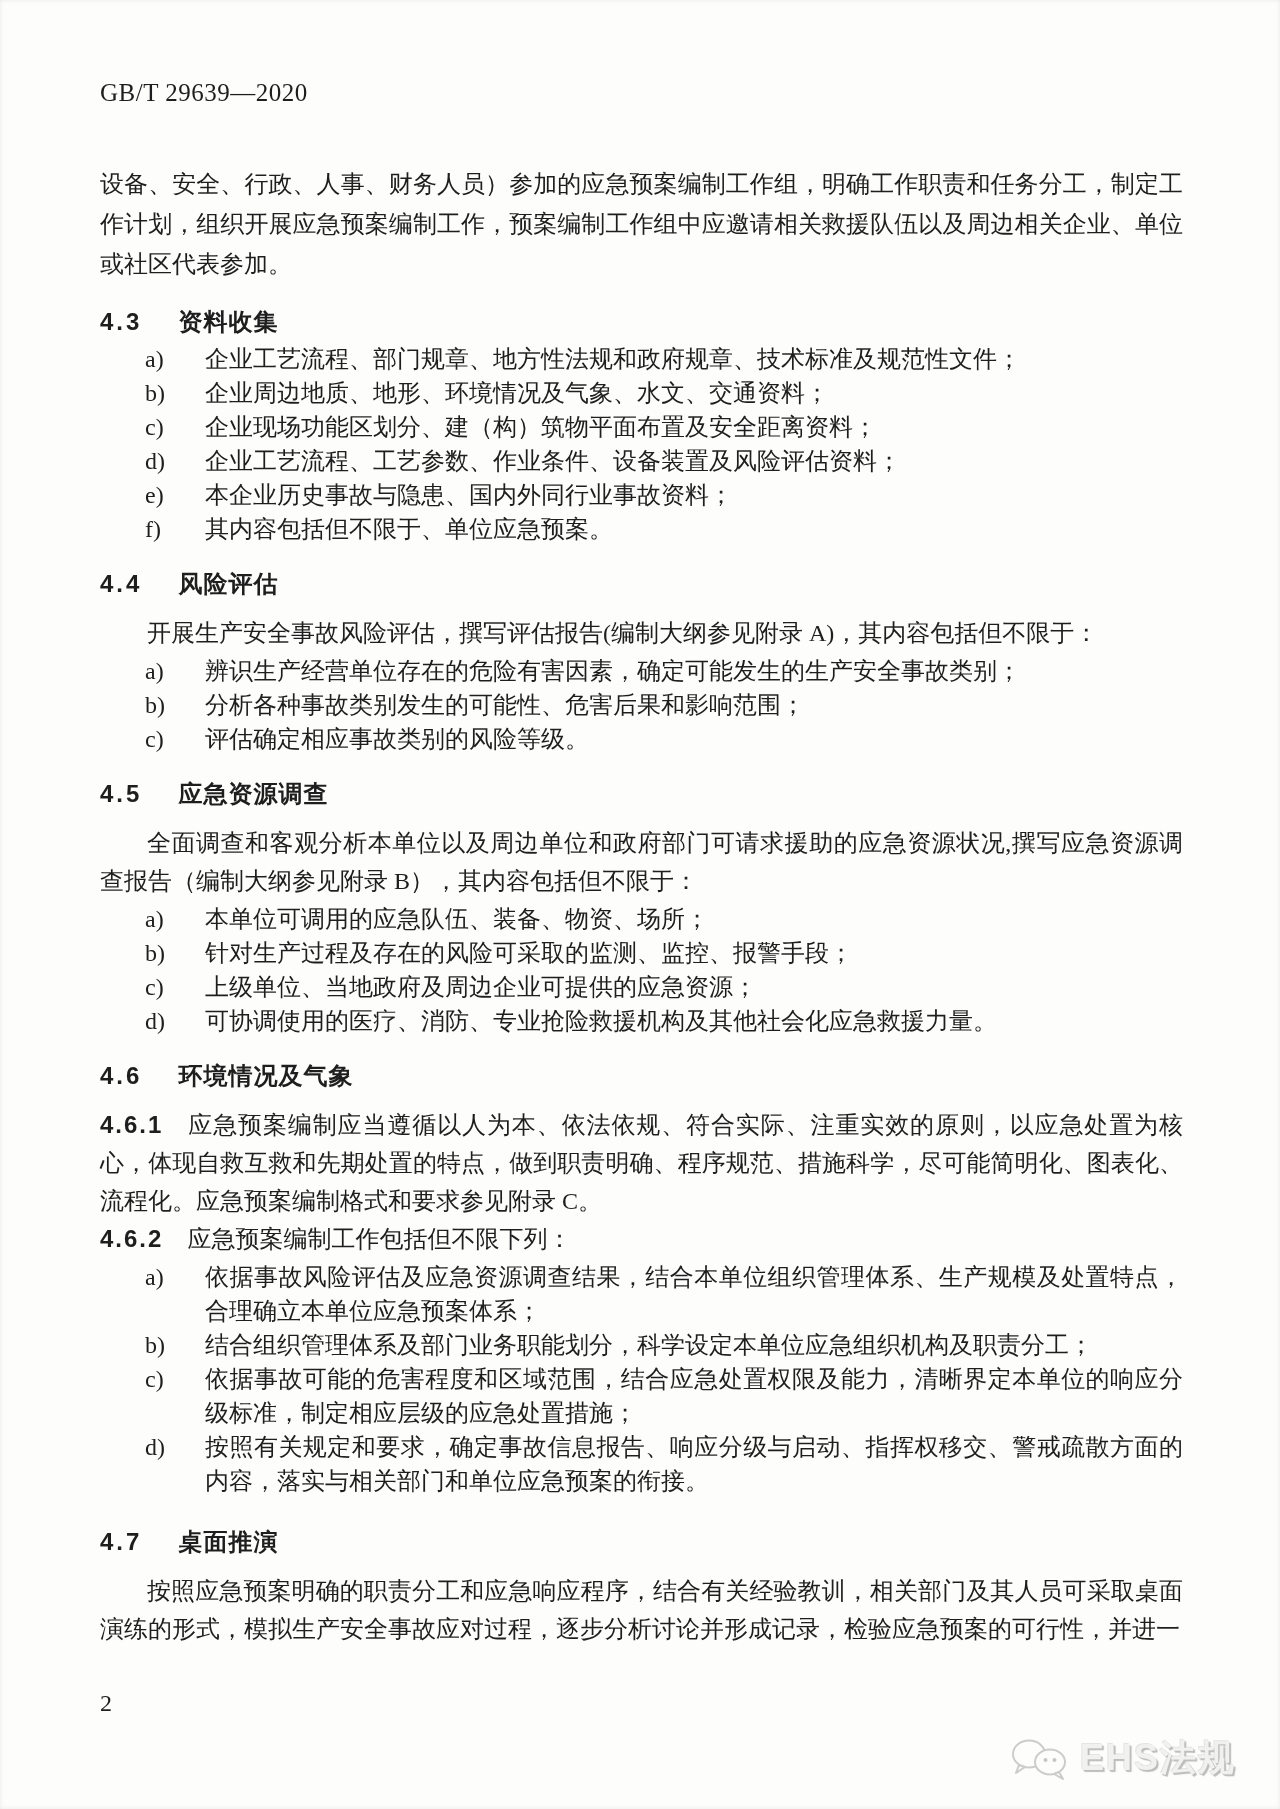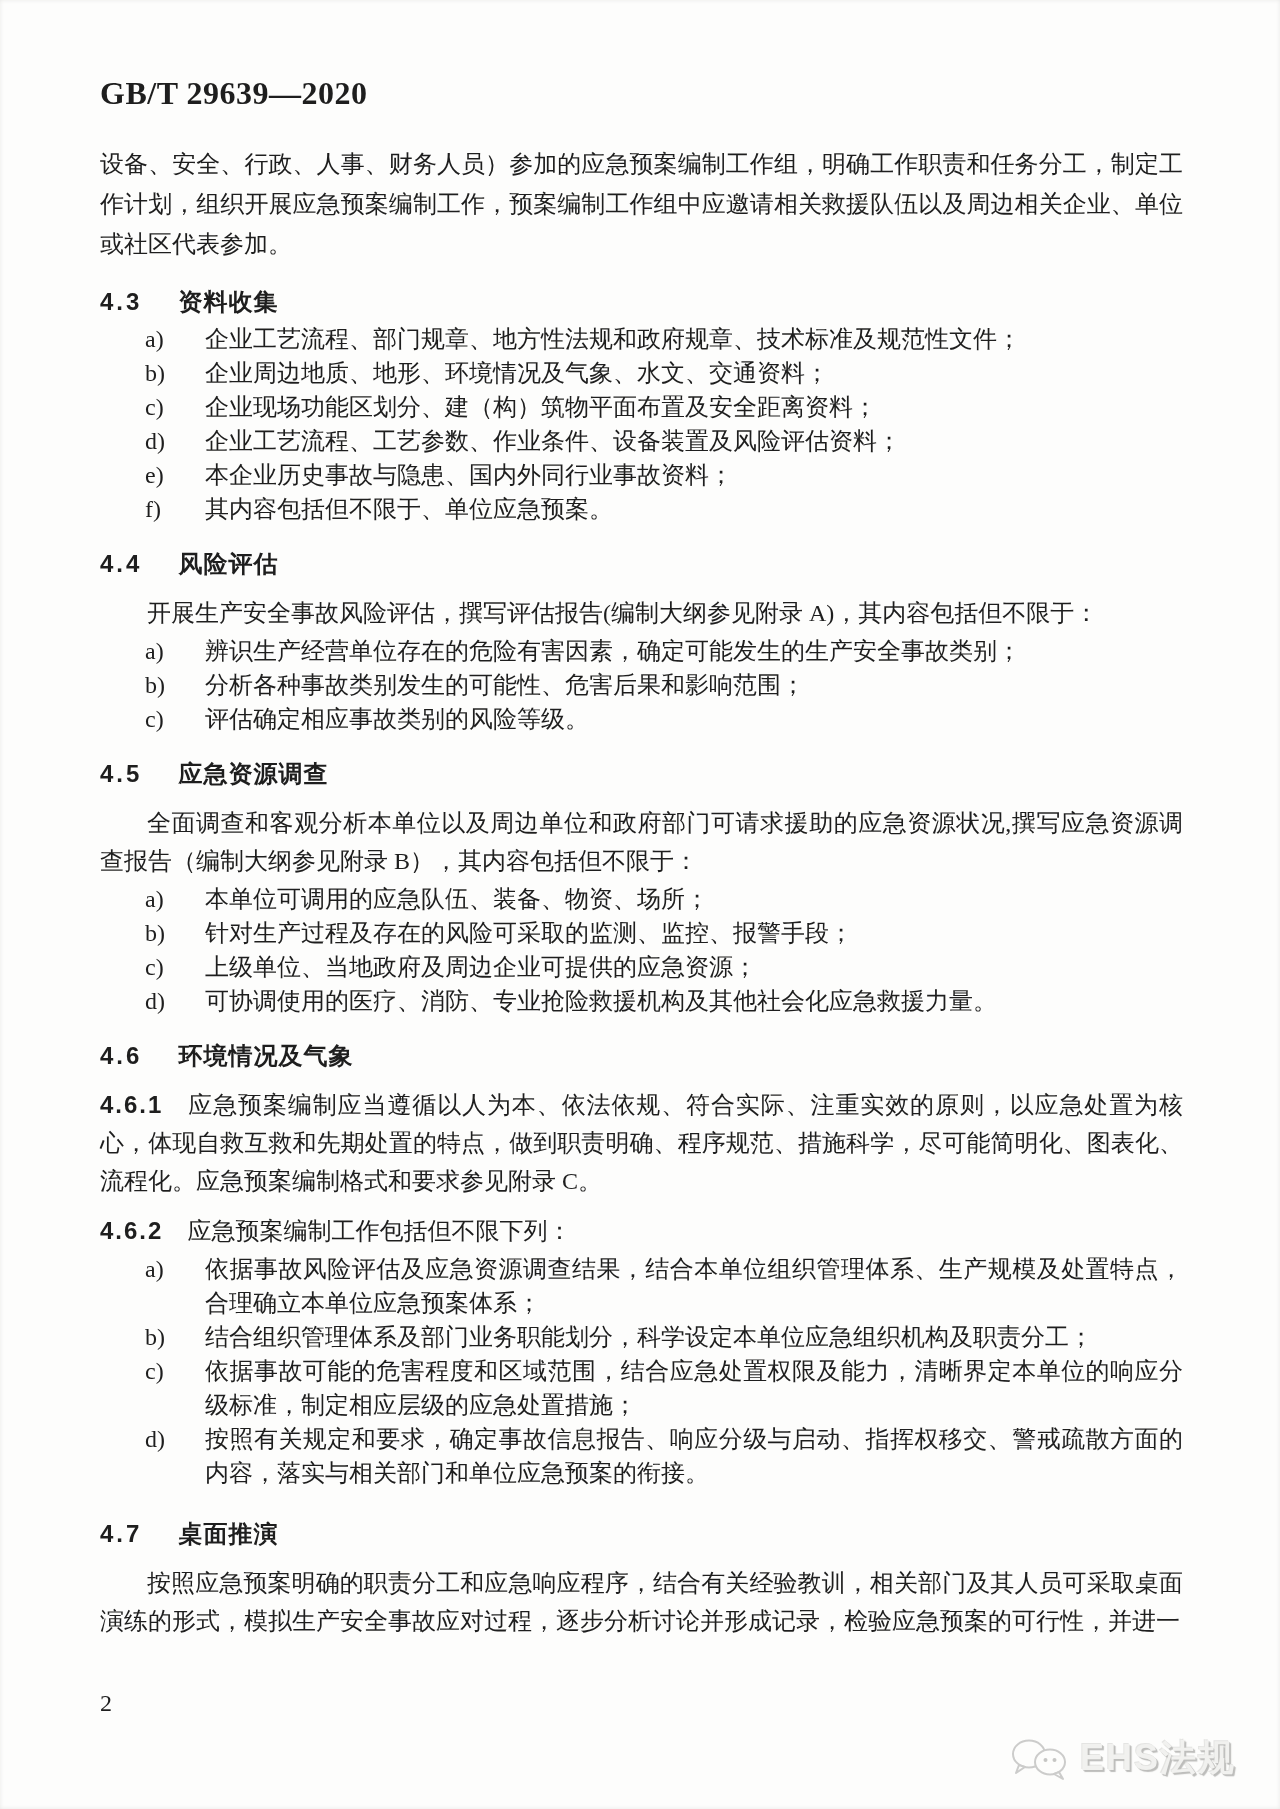"GB/T 29639—2020" .doc-code { font-size: 32px -> 25px; font-weight: bold -> none }
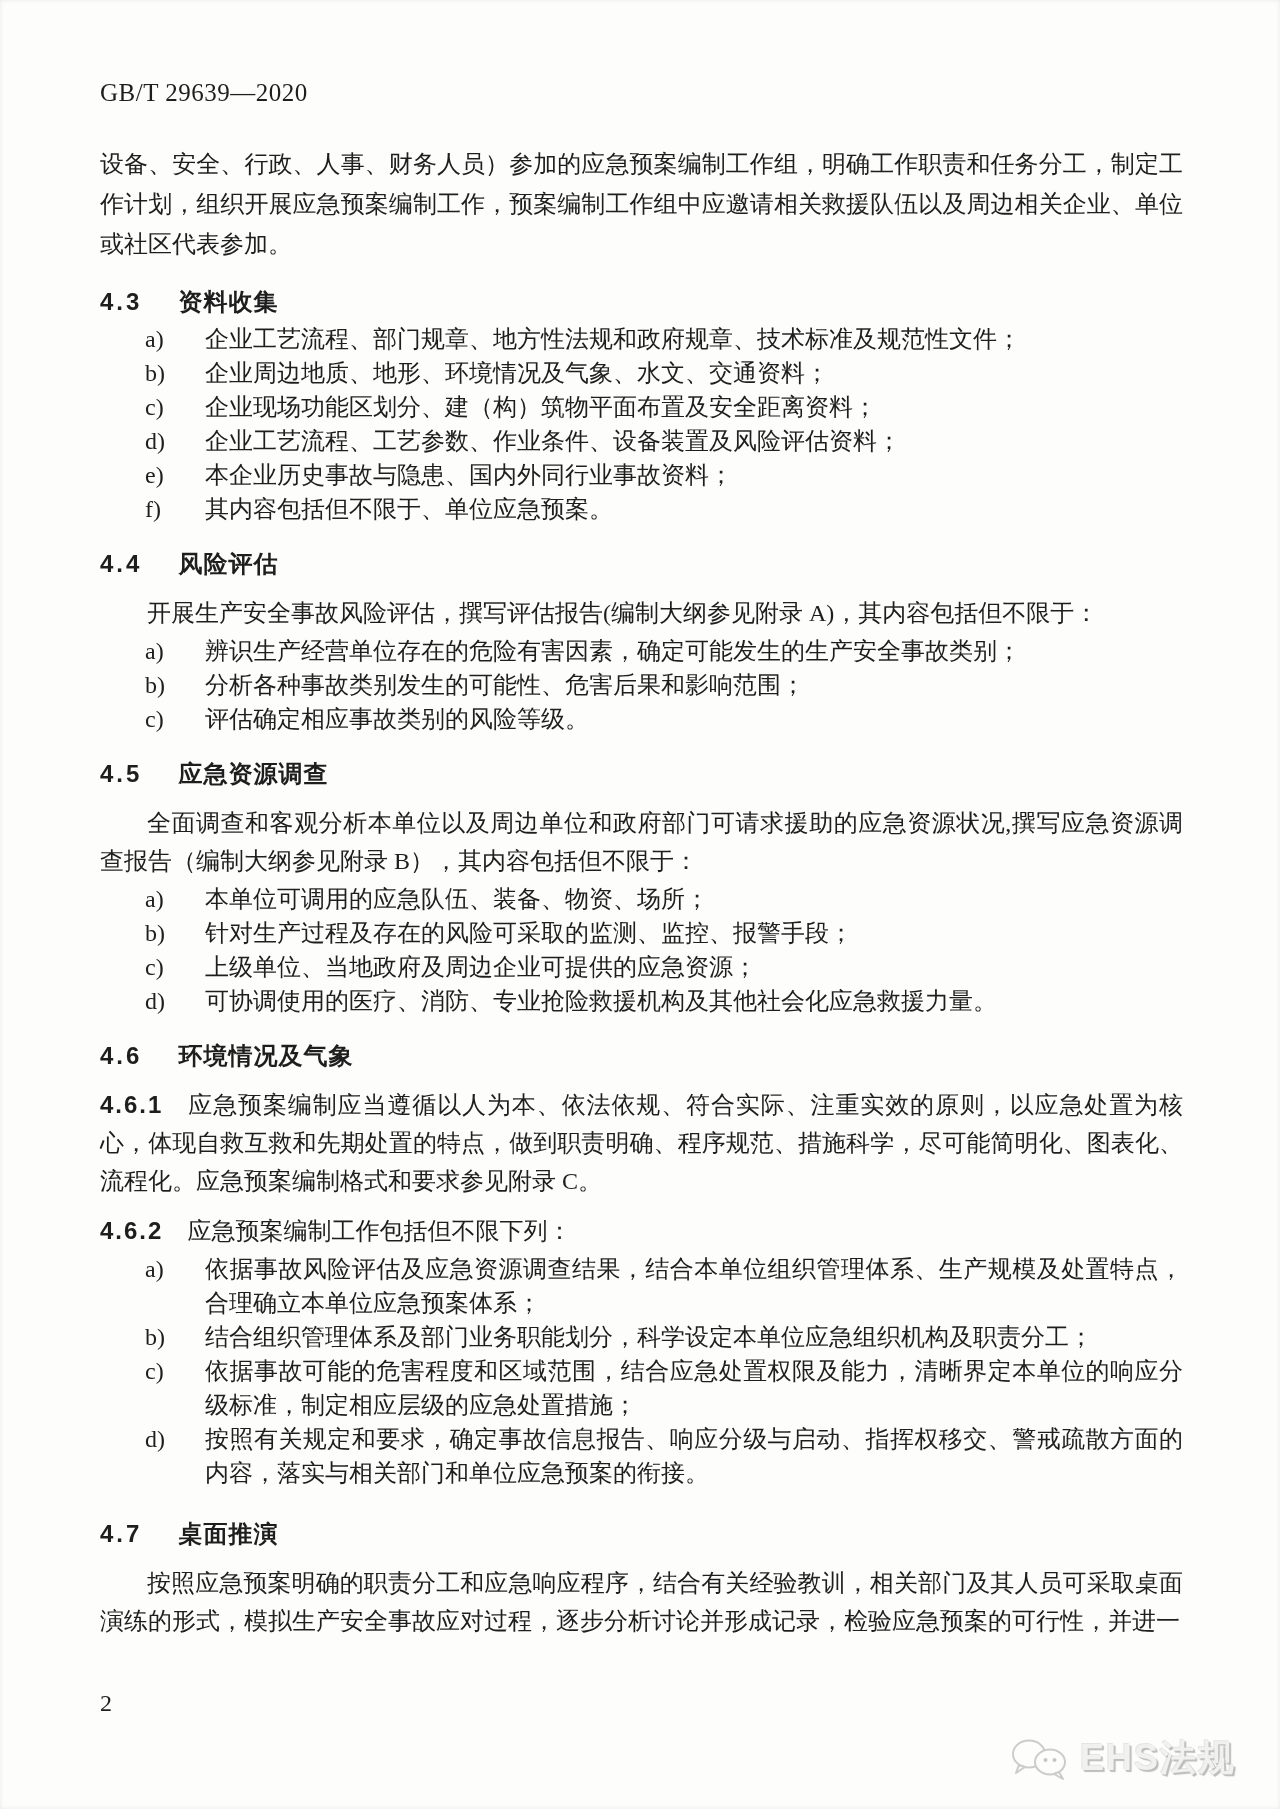"设备、安全、行政、人事、财务人员）参加的应急预案编制工作组，明确工作职责和任务分" .p-cont { margin-top: 36px -> 56px }
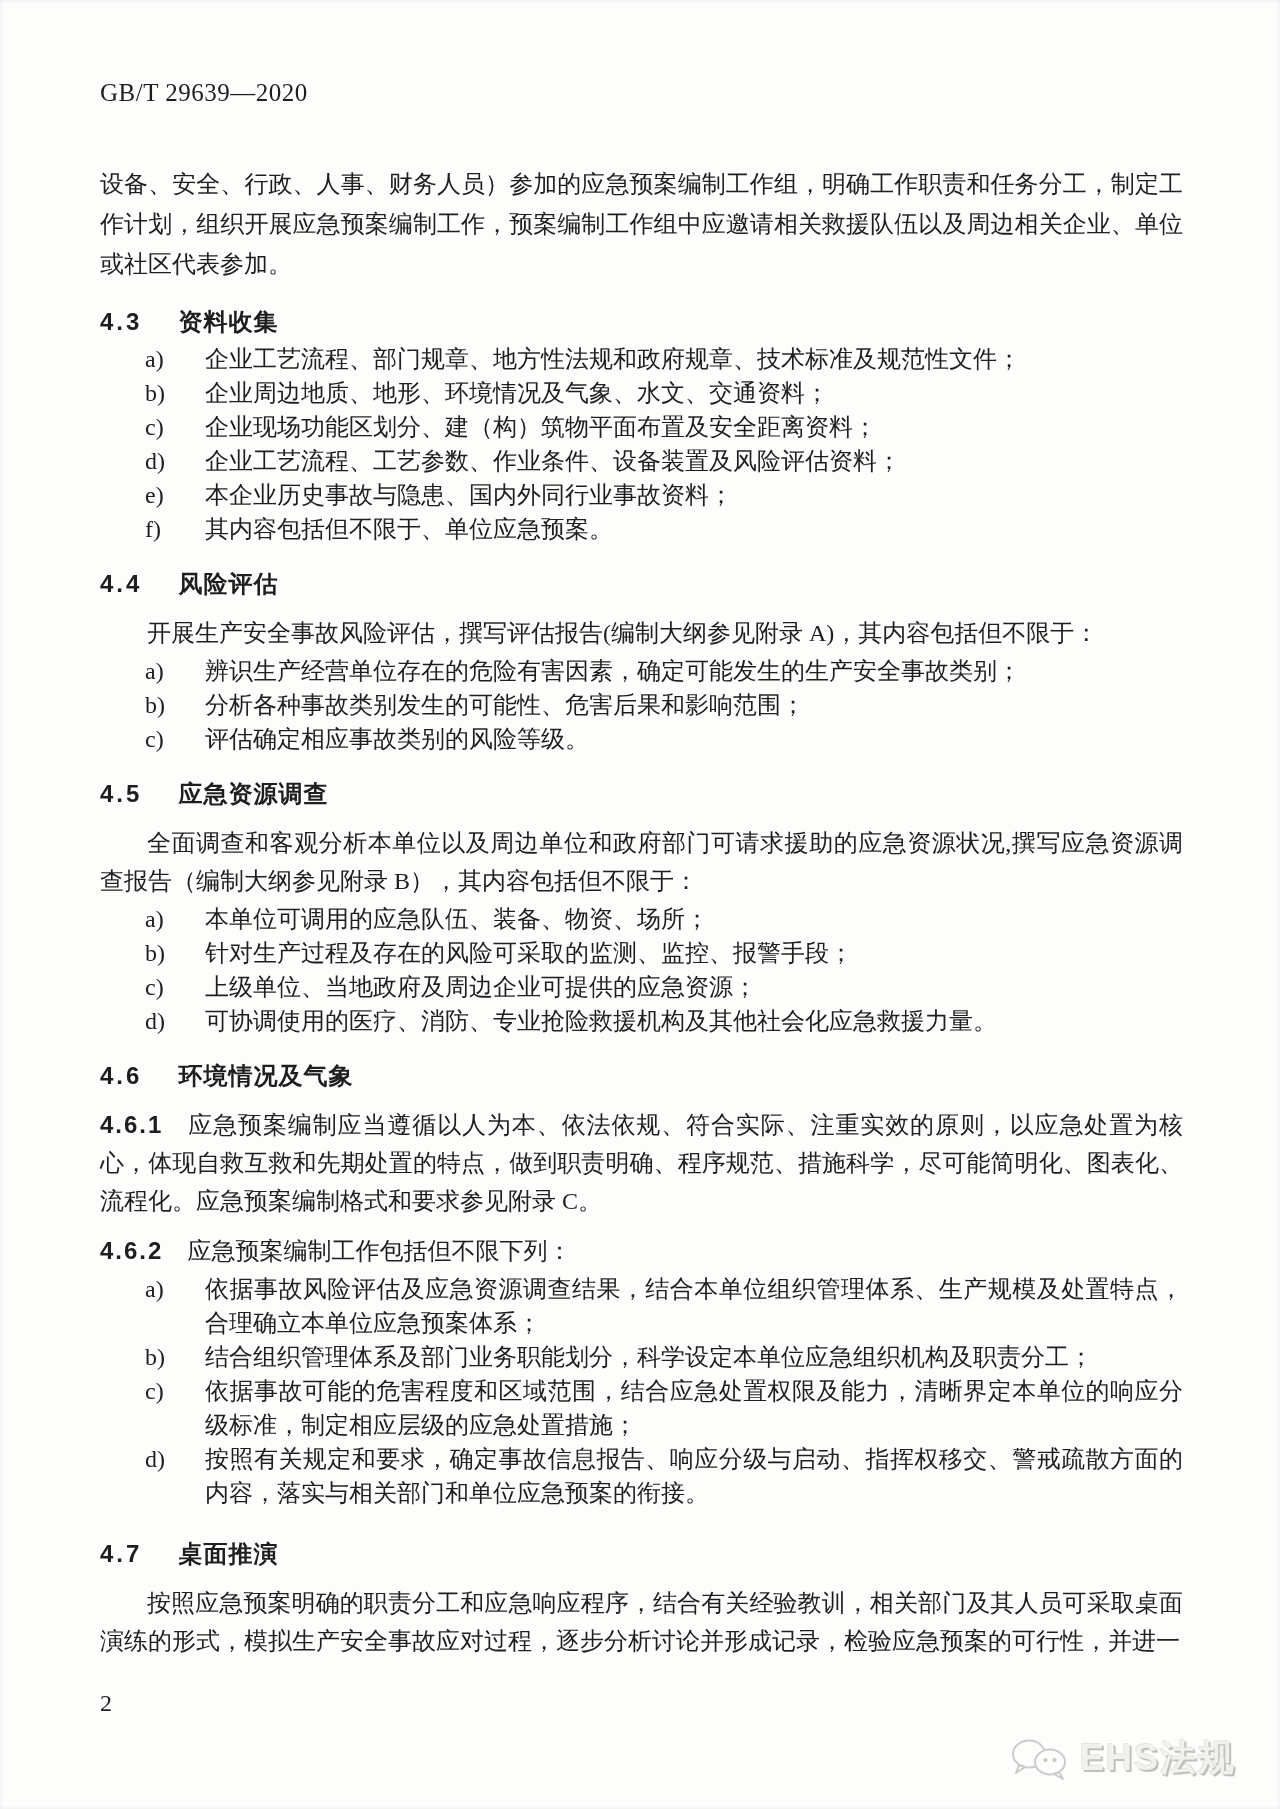"4.6.2 应急预案编制工作包括但不限下列：" .clause-tight { margin-top: 12px -> 0 }
